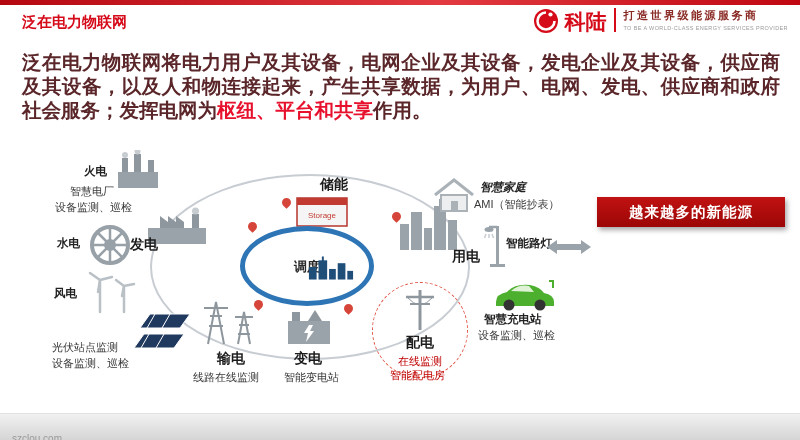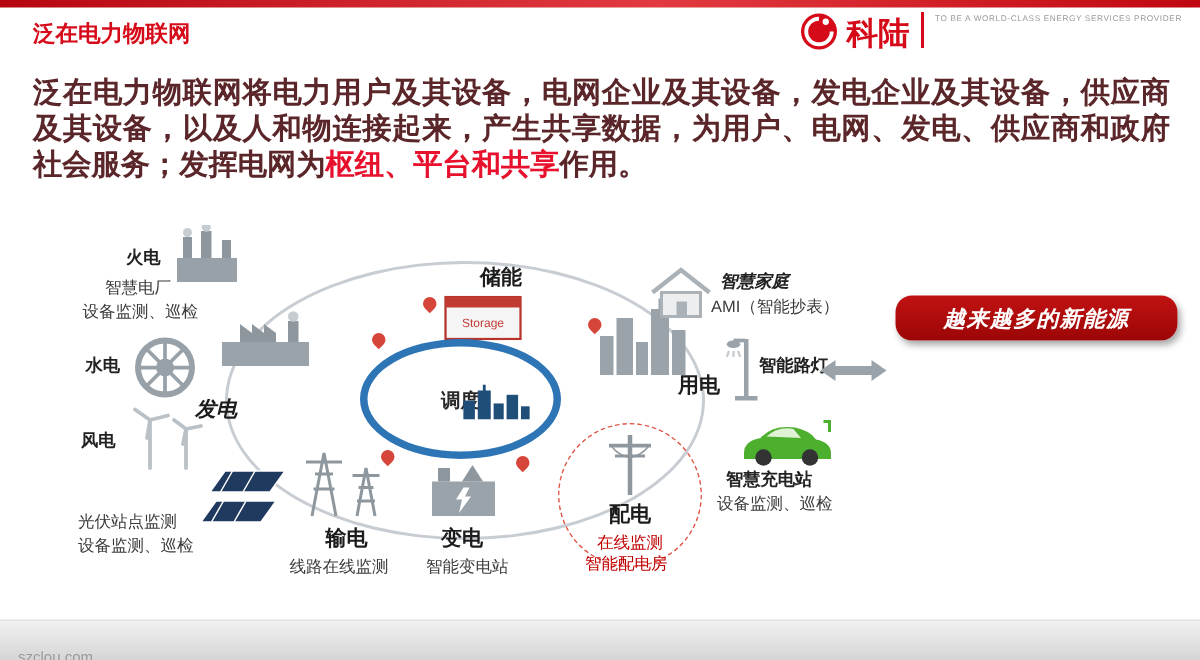"打造世界级能源服务商" span.slogan-cn { html: none -> <span>打造世界级能源服务商</span> }
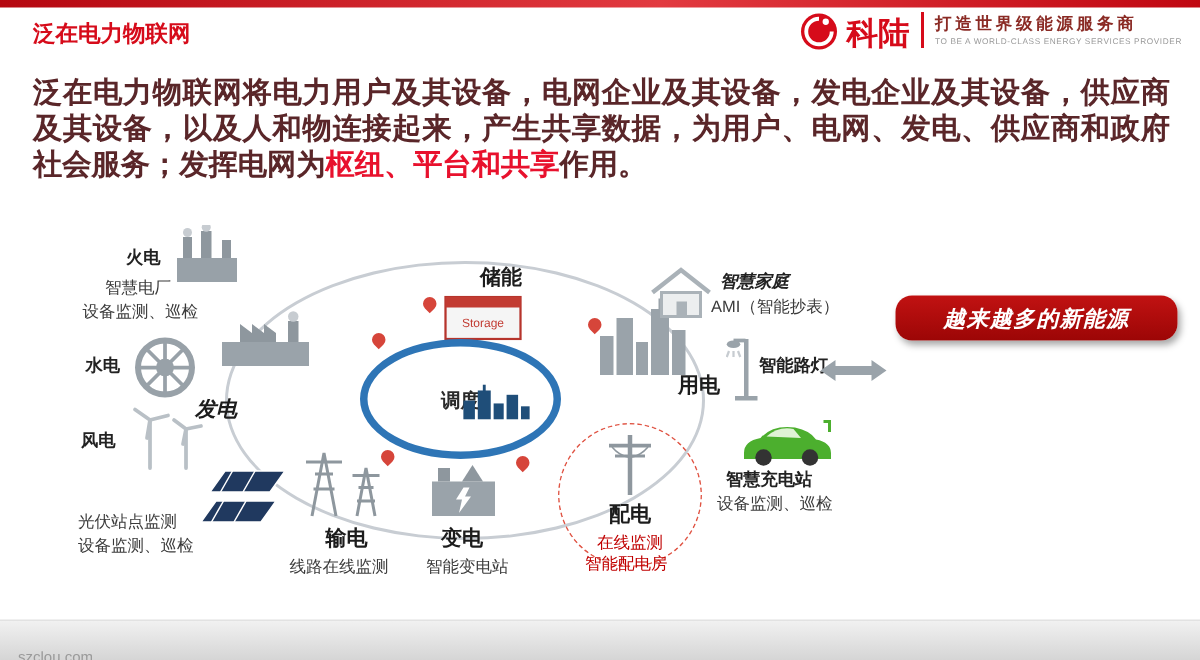"越来越多的新能源" .callout { border-radius: 11px -> 0; font-style: italic -> none }
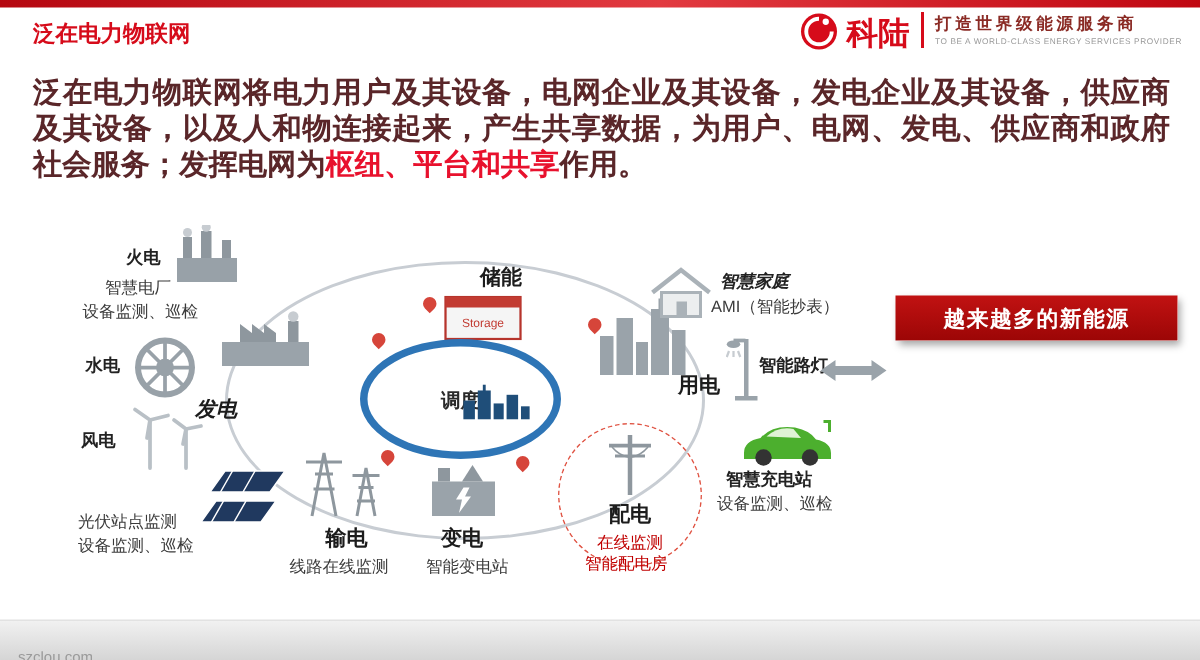"发电" span.lbl { font-style: italic -> none; top: 124px -> 96px }
